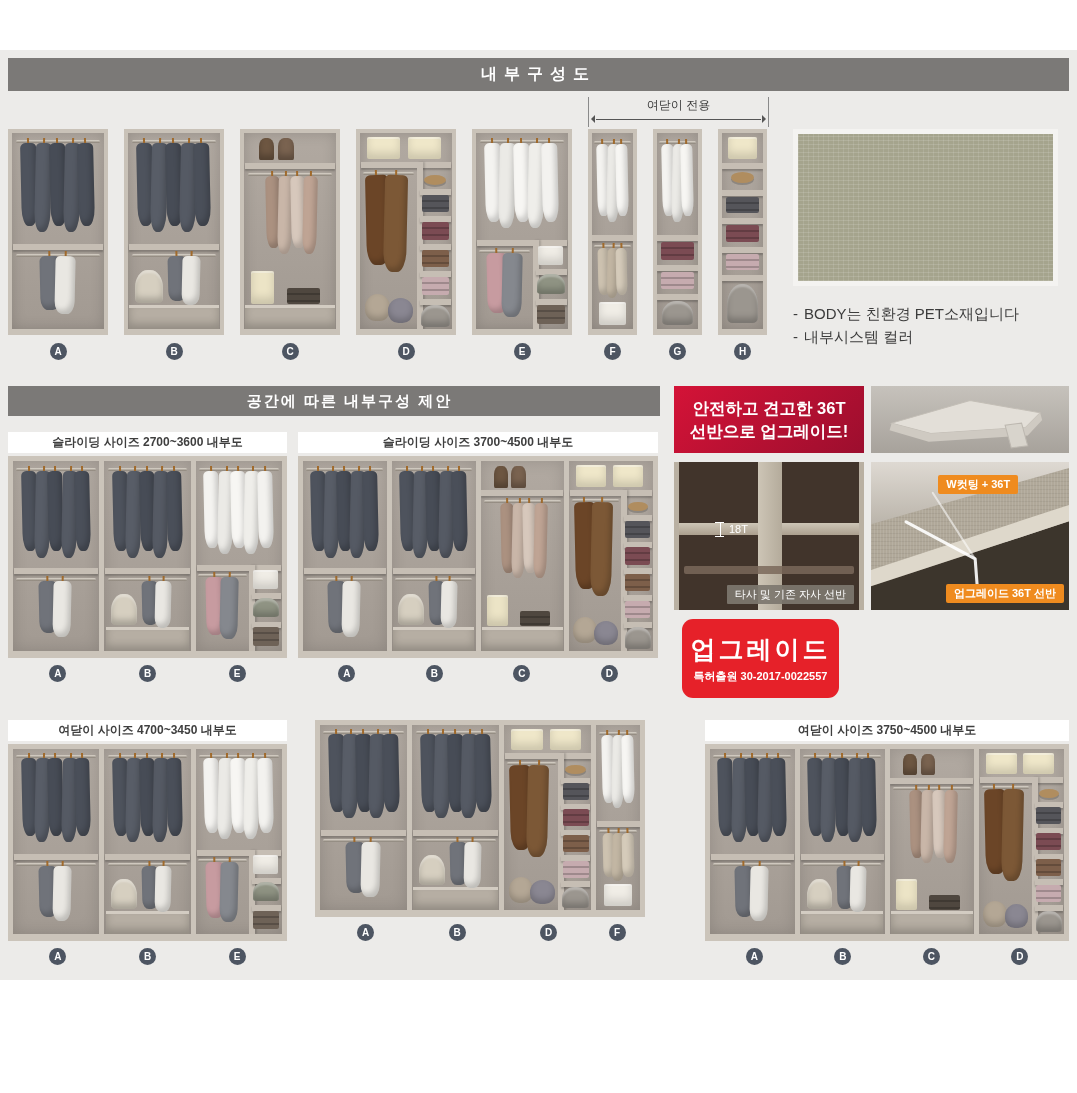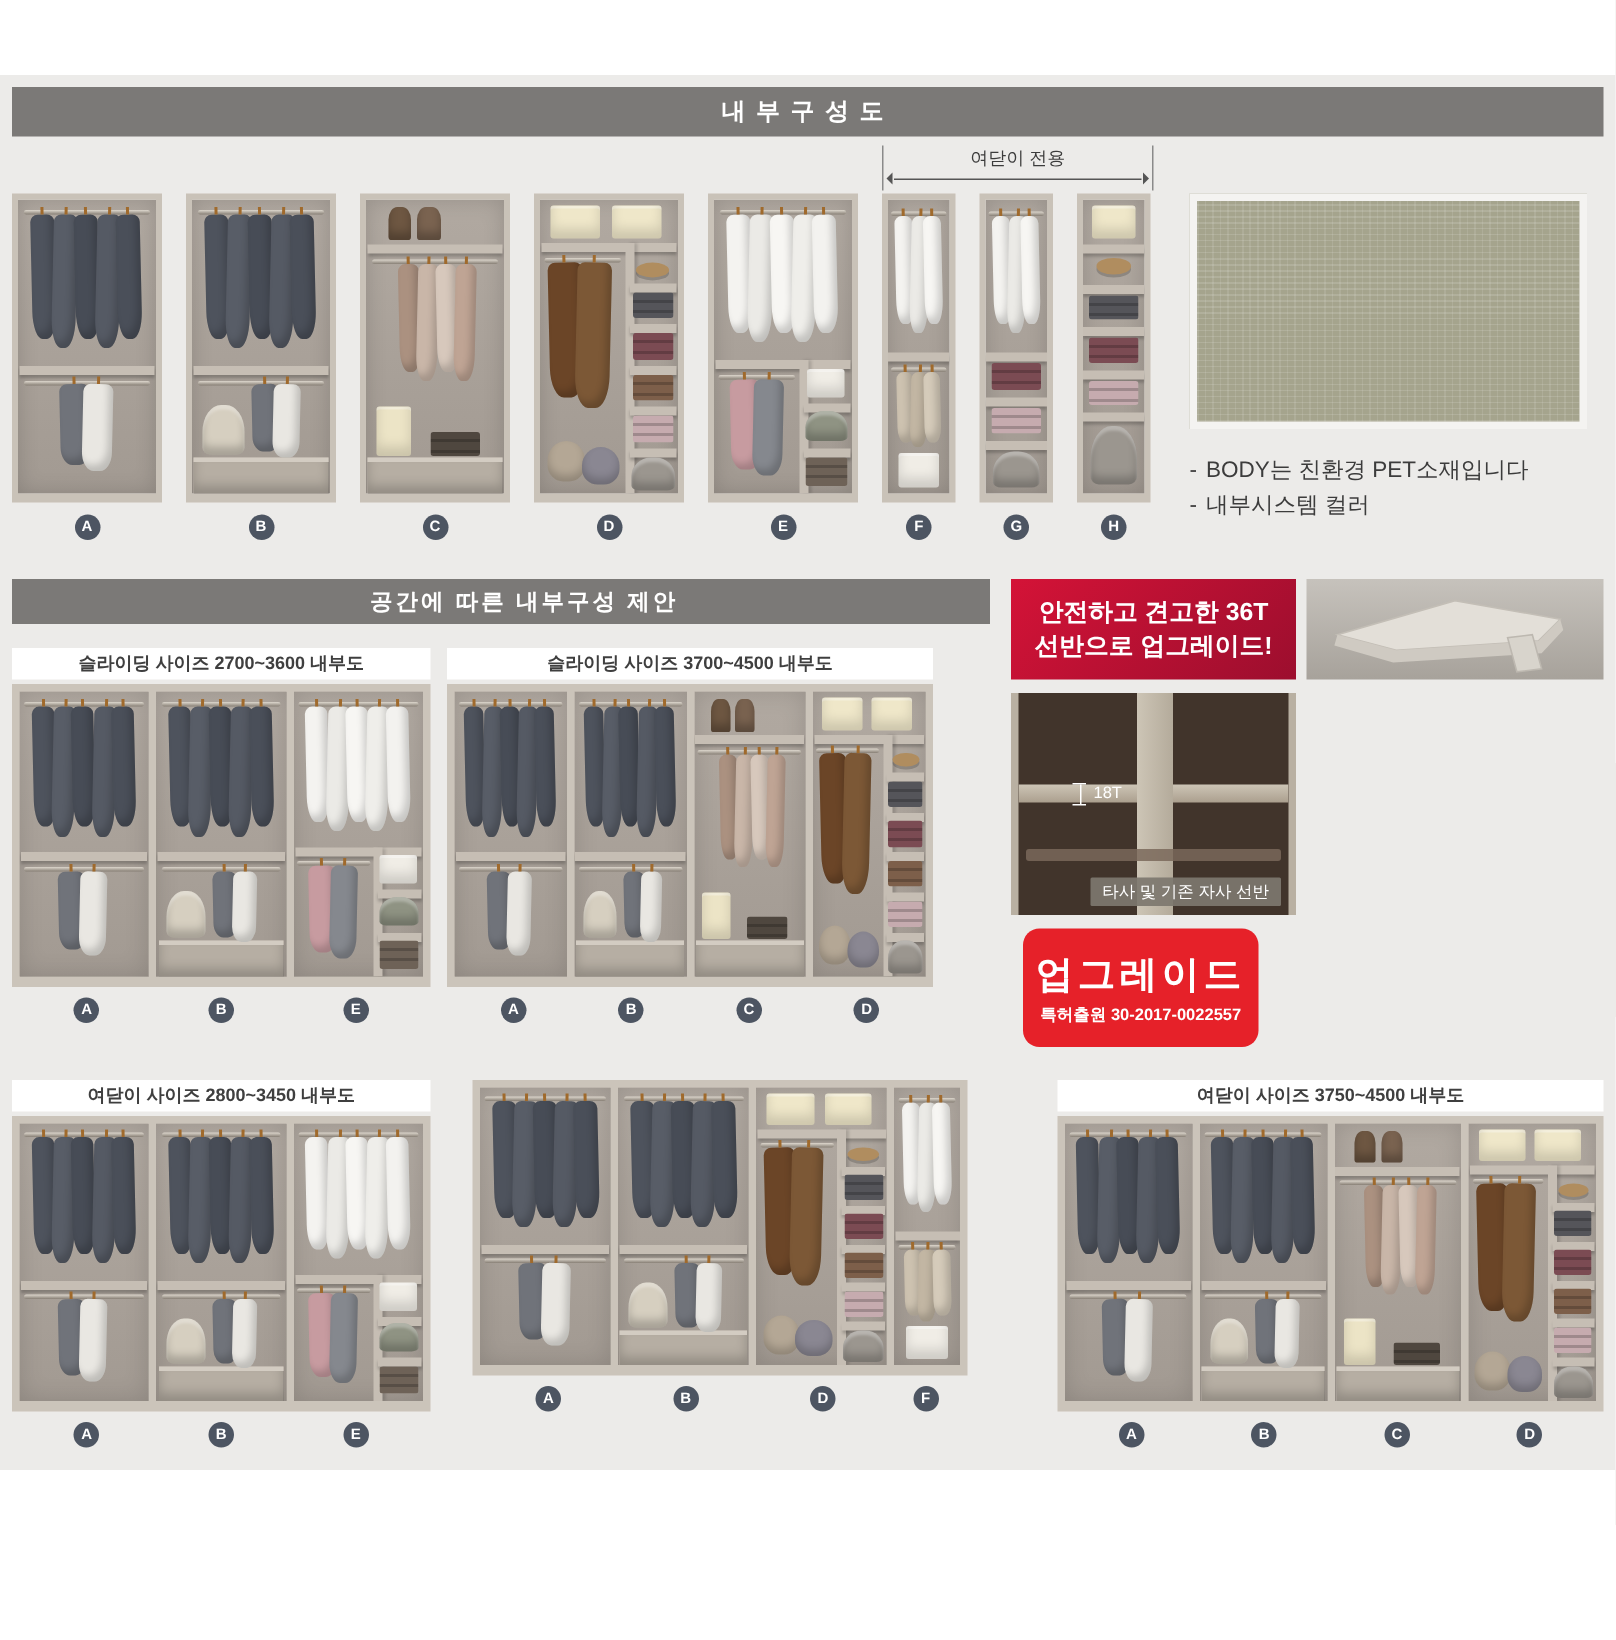"슬라이딩 사이즈 3700~4500 내부도" div.panel { width: 324px -> 360px }
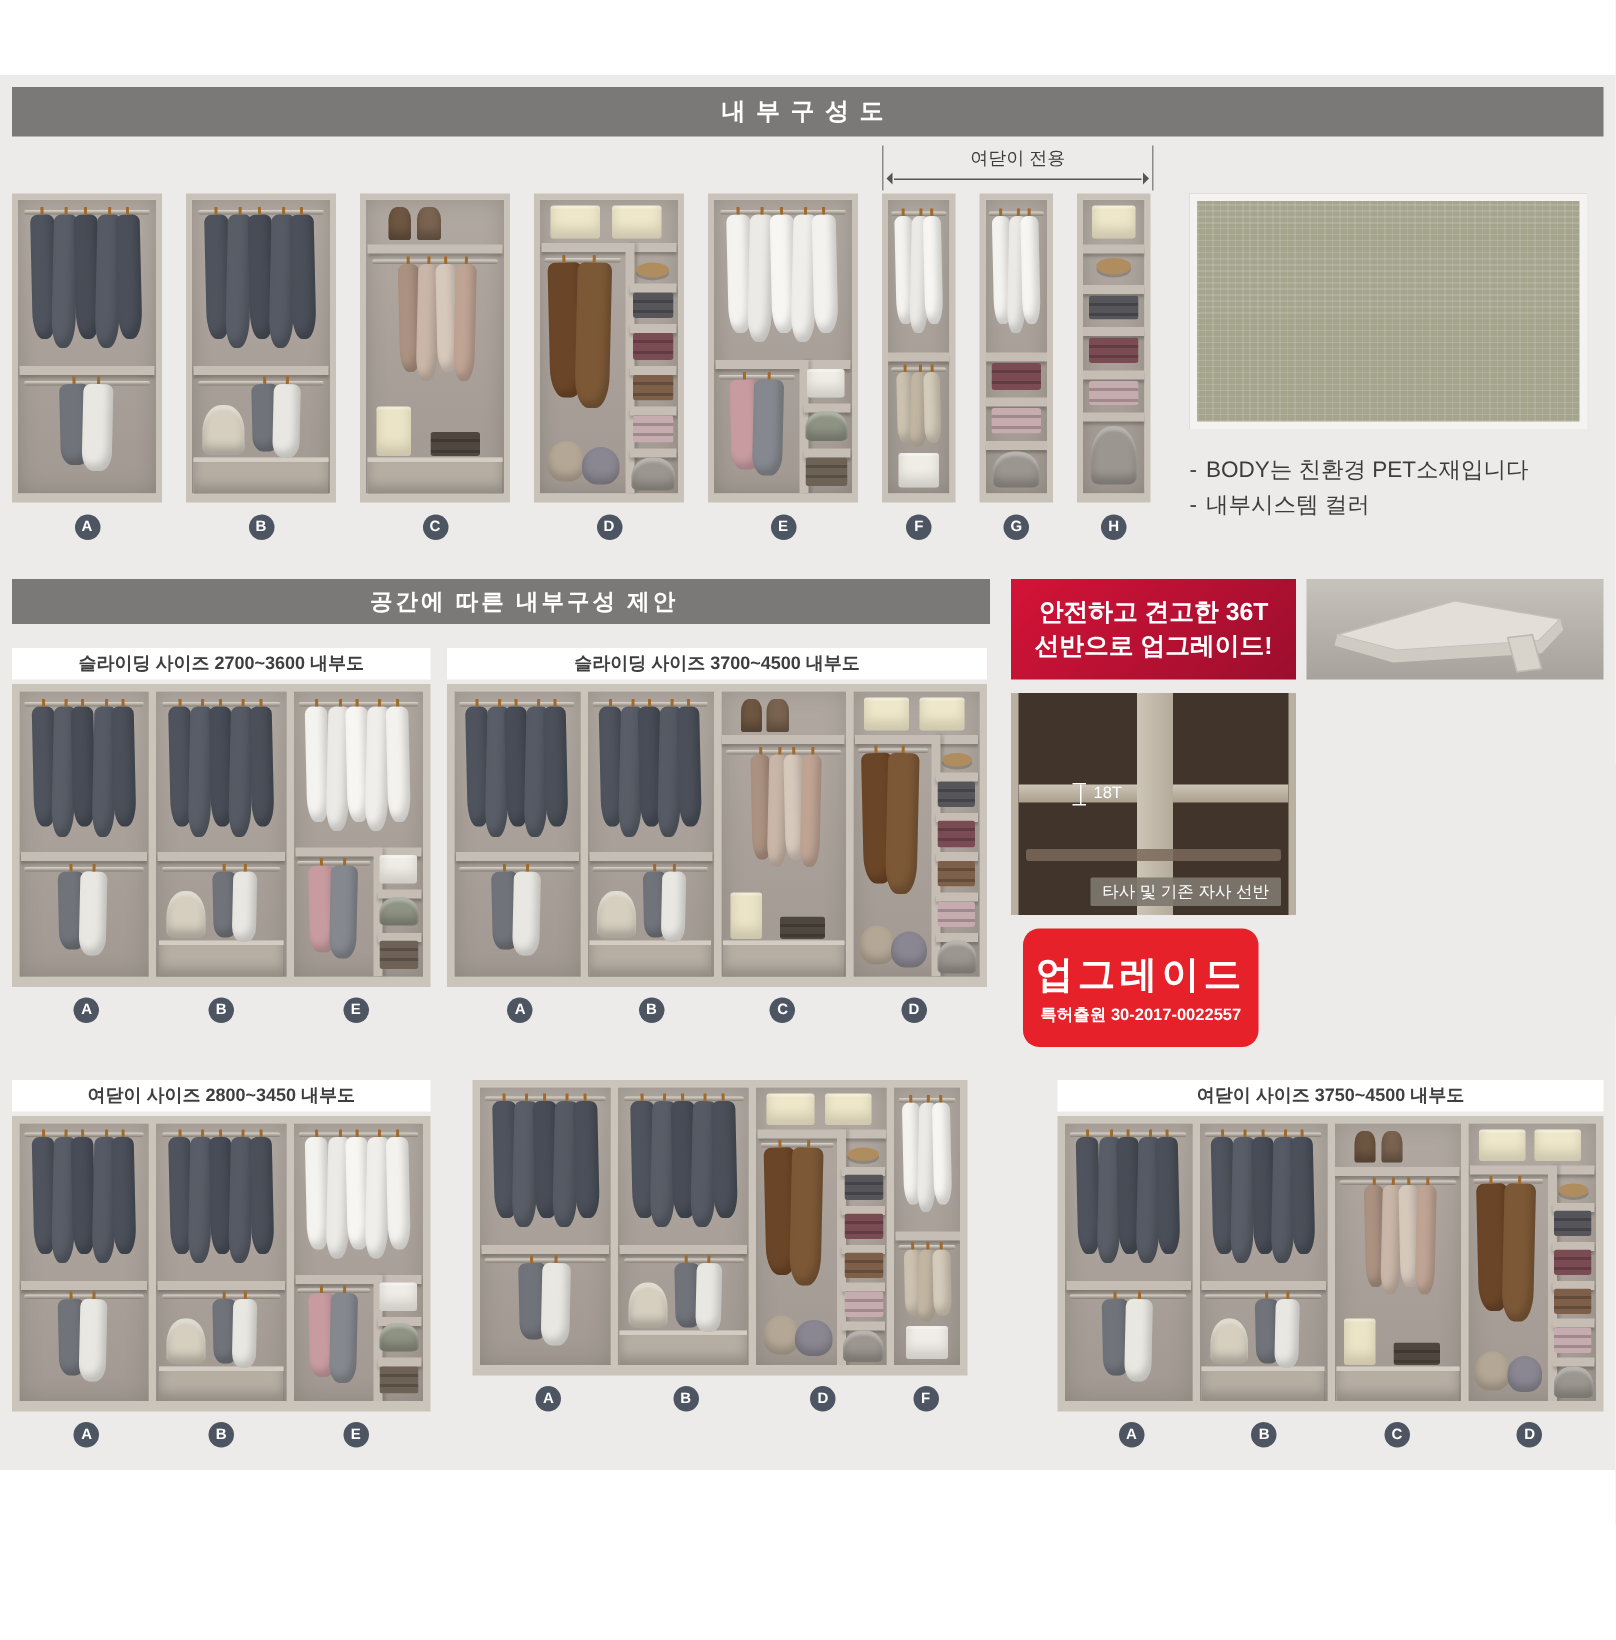"W컷팅 + 36T" div.img36 { html: none -> <div> <div></div> <div></div> <div></div> <div></div> <svg> <polyline></polyline> <polyline></polyline> </svg> <div>W컷팅 + 36T</div> <div>업그레이드 36T 선반</div> </div> }
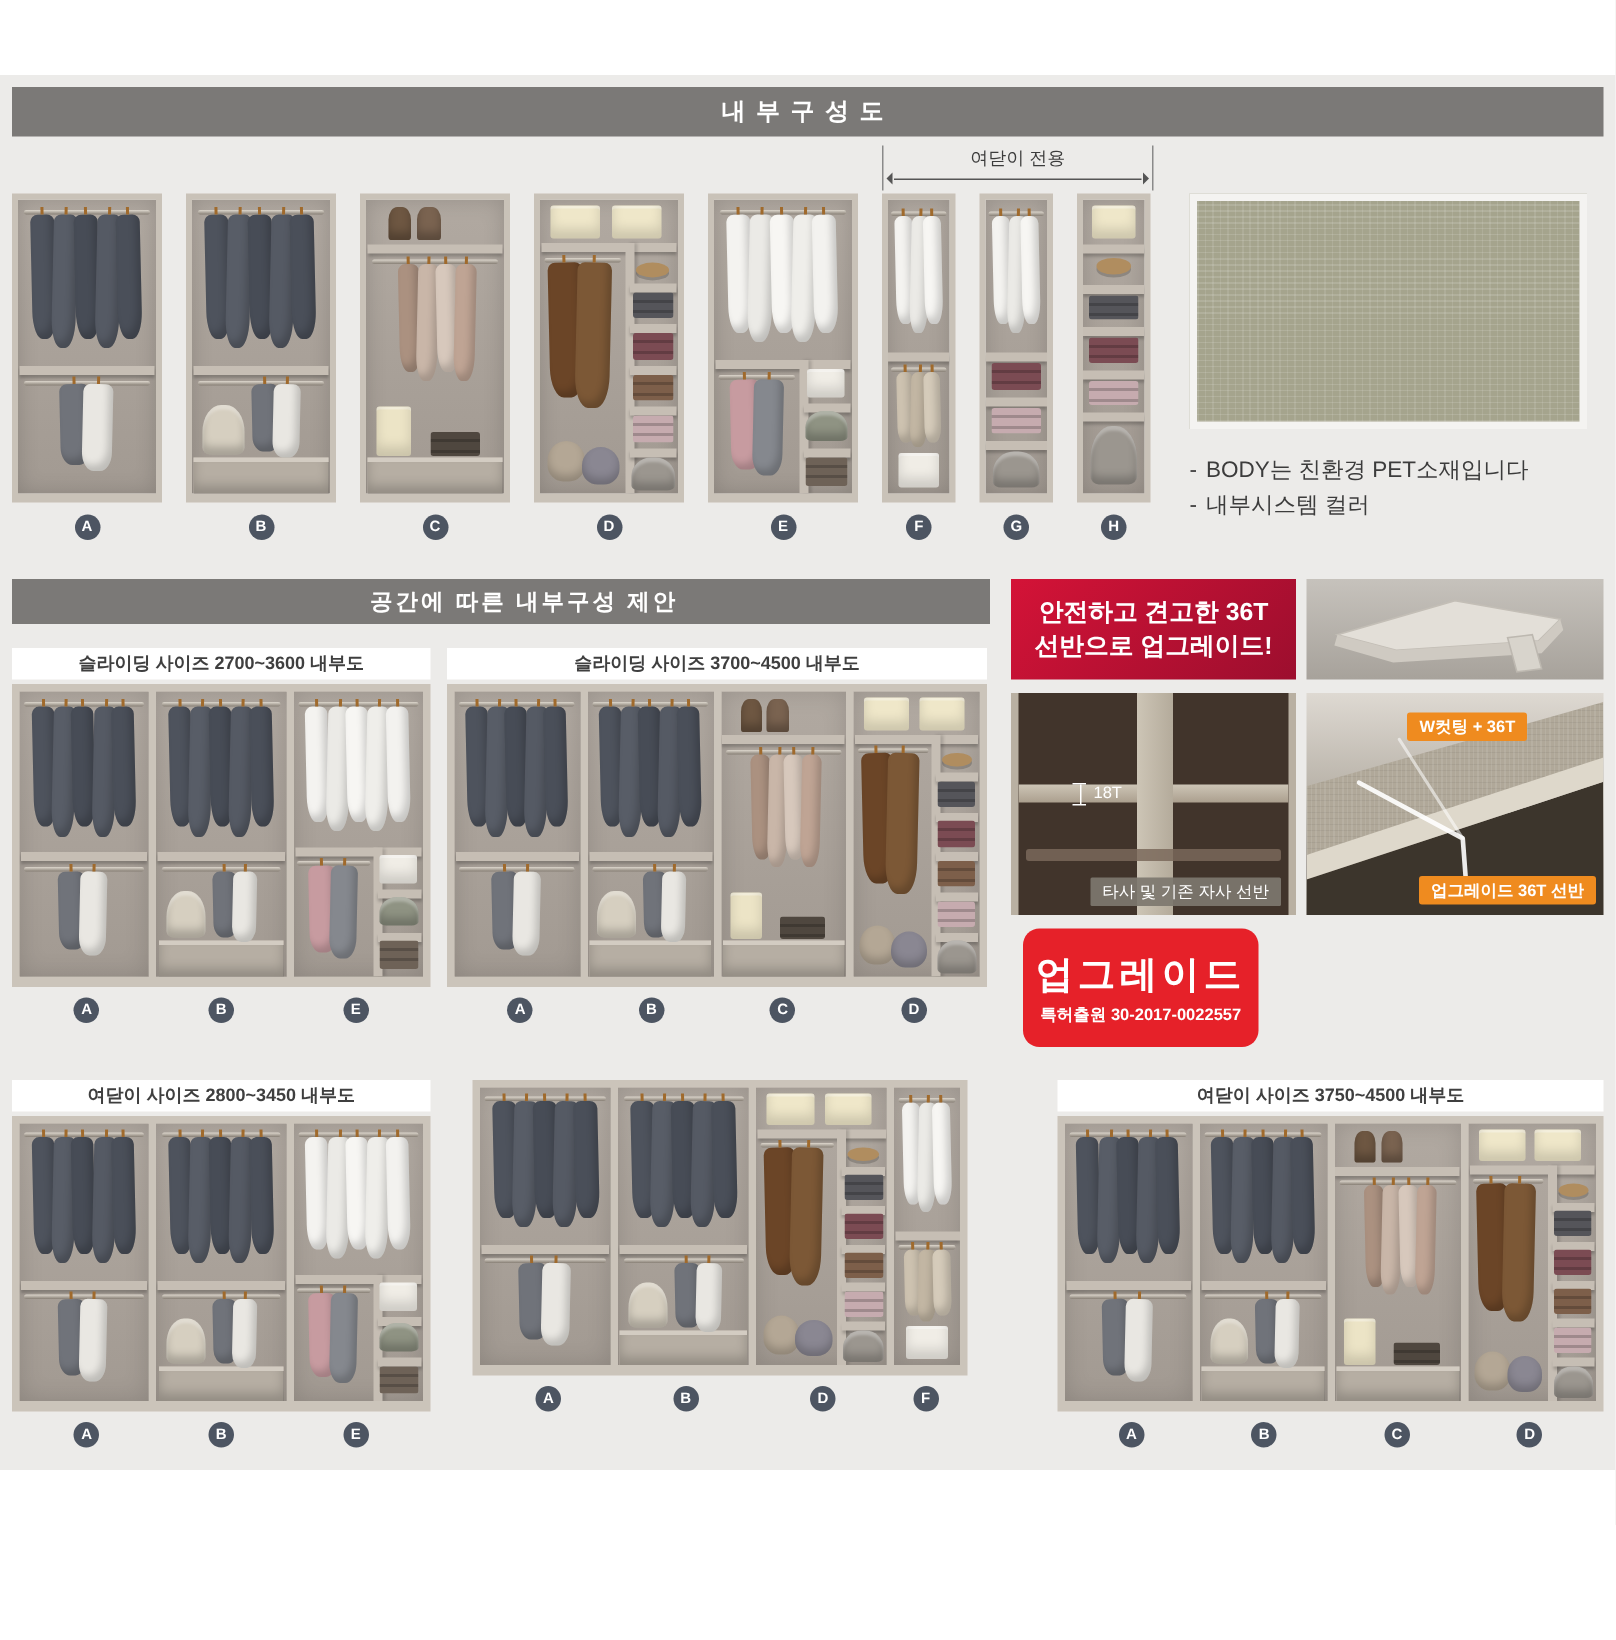"여닫이 사이즈 2800~3450 내부도" div.panel-label { text: 2800 -> 4700 }
